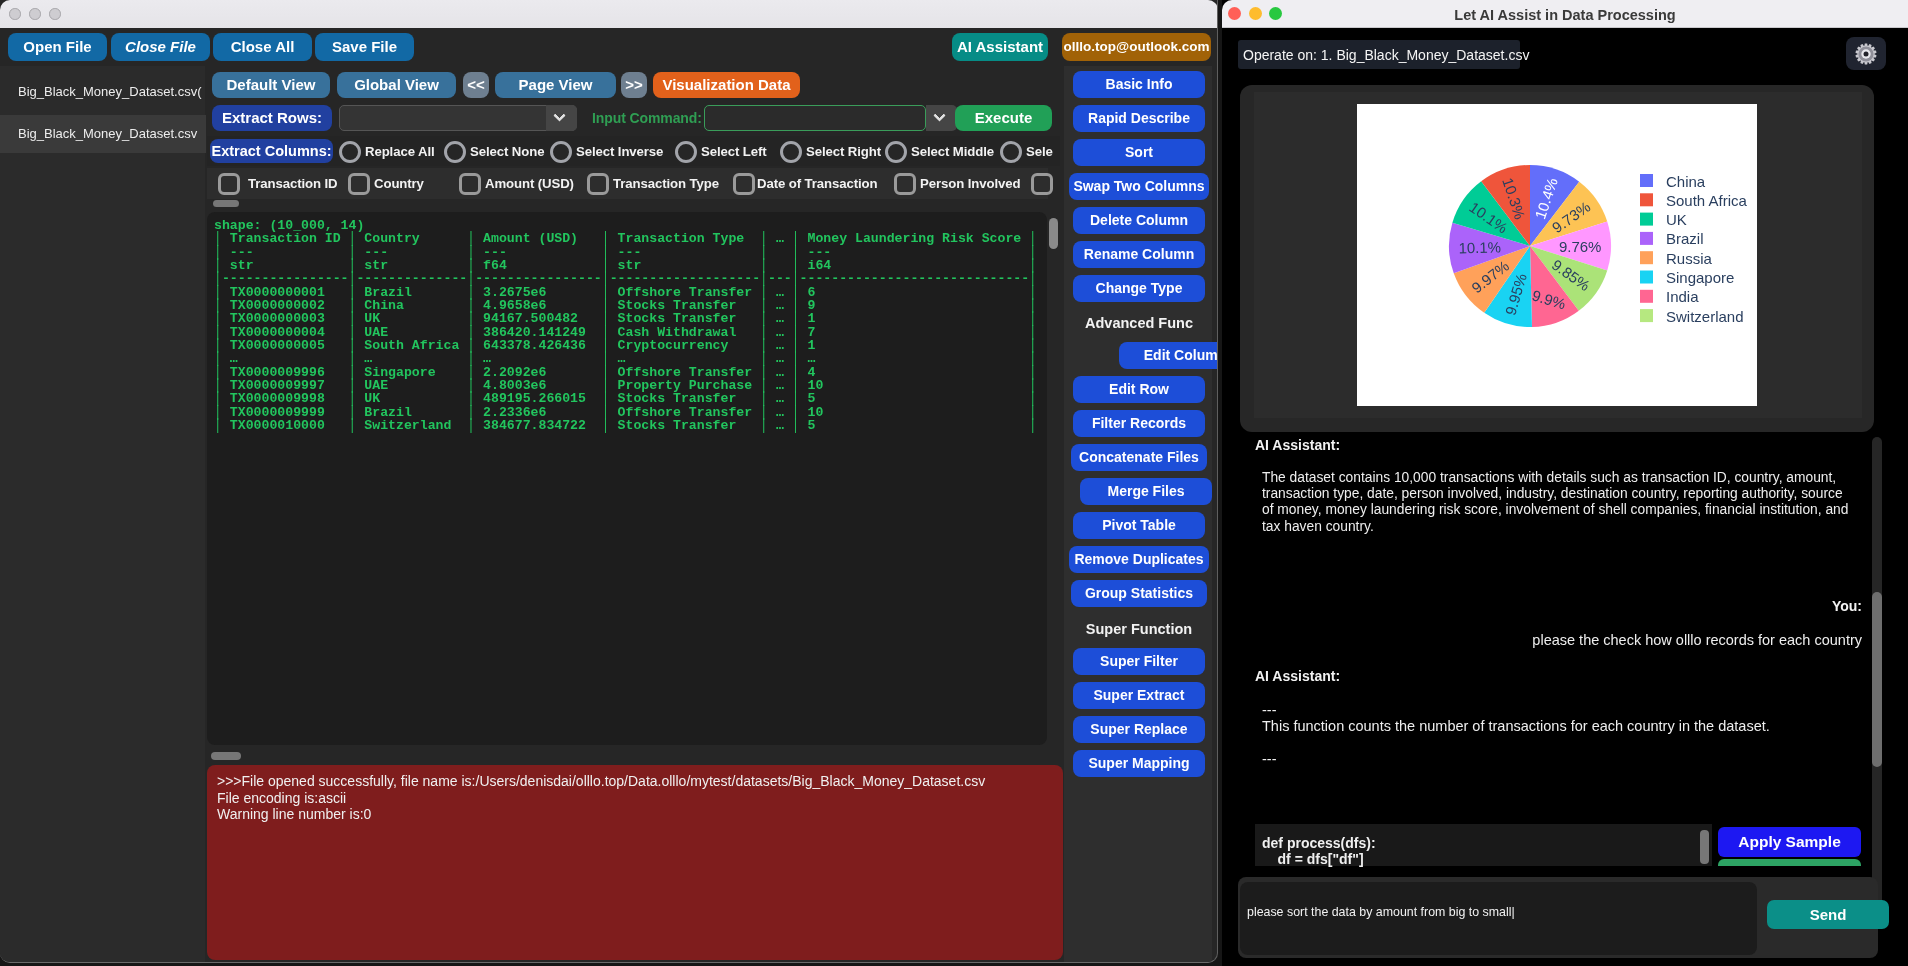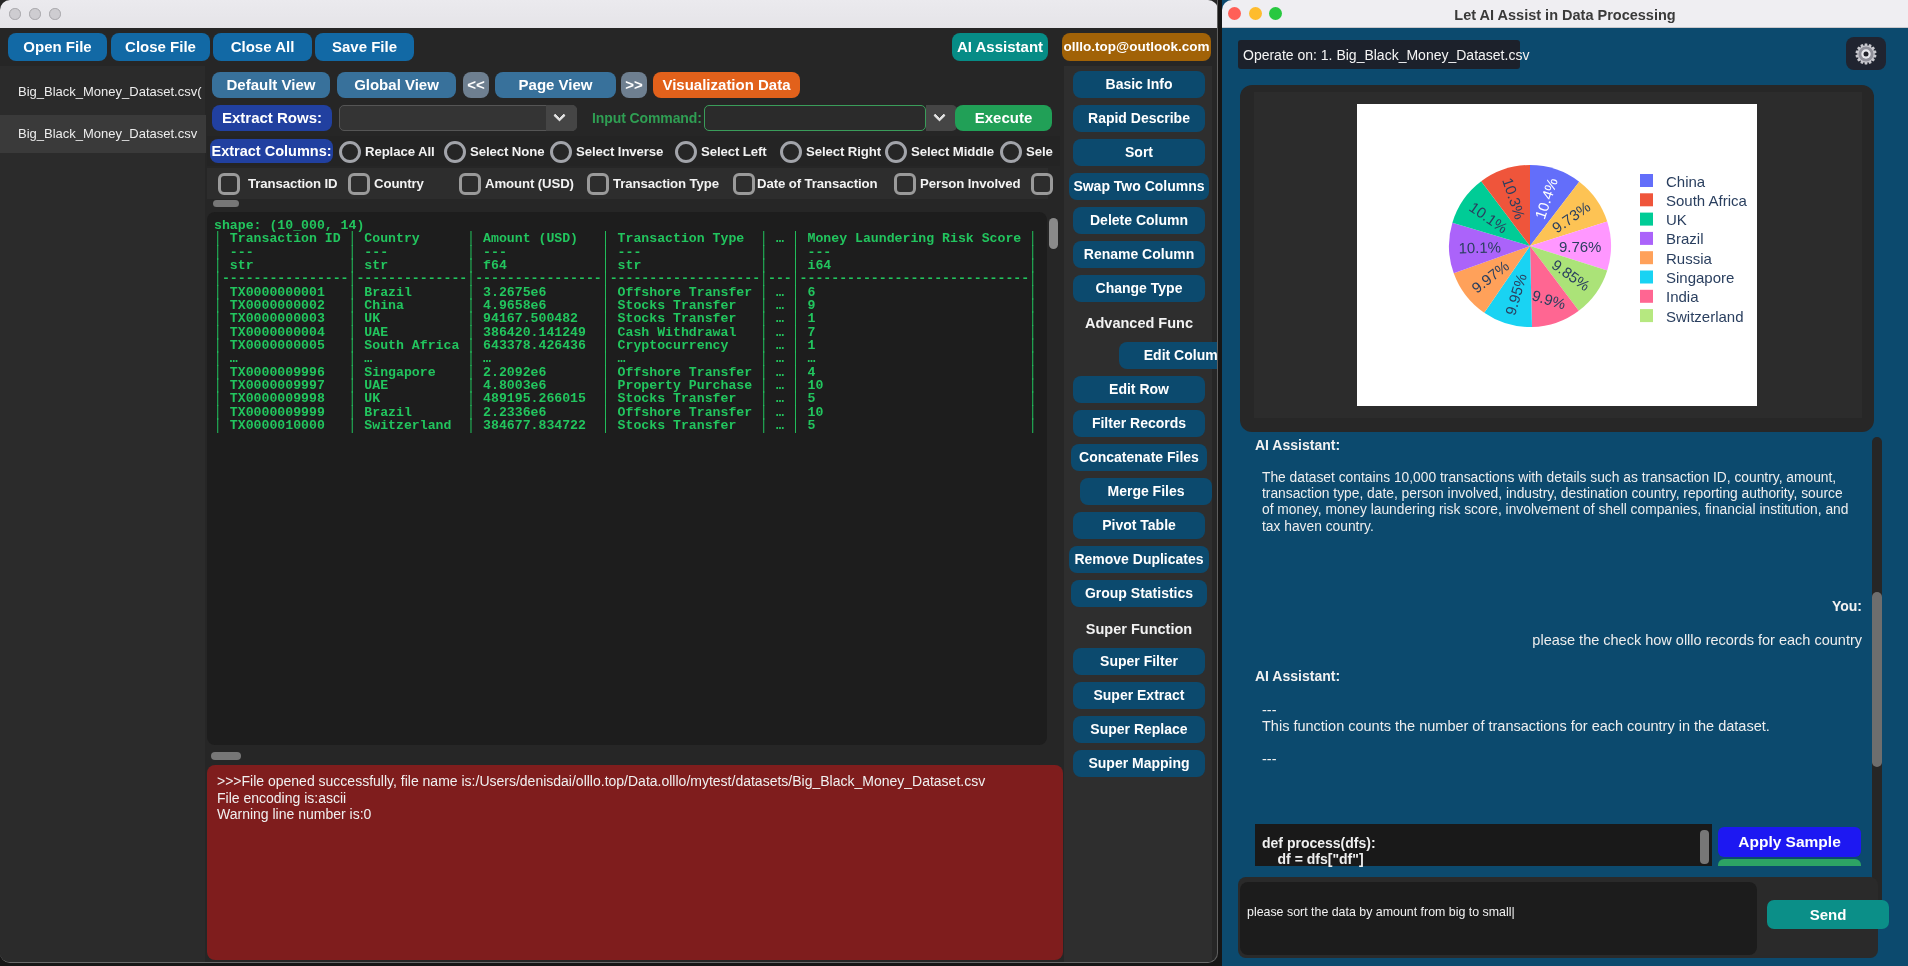"Let AI Assist in Data" #rwin { background: #0c4a6e -> #000000 }
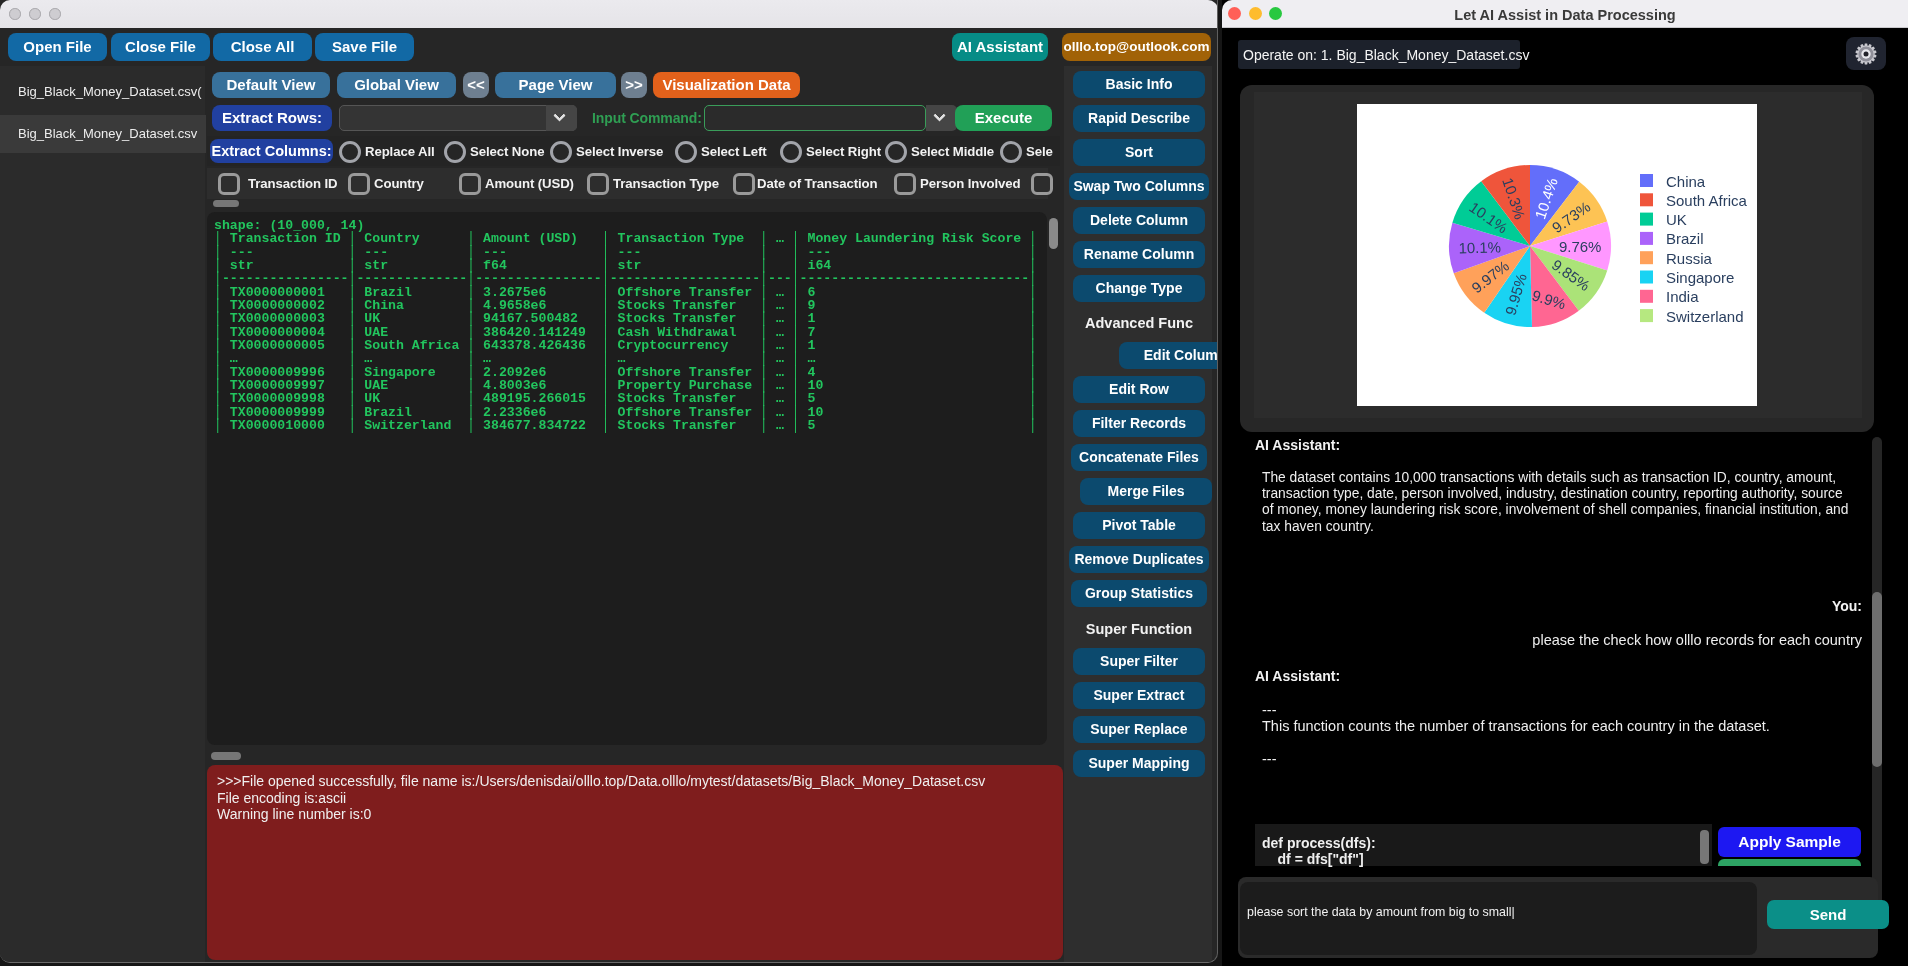"Close File" div.btn { font-style: none -> italic }
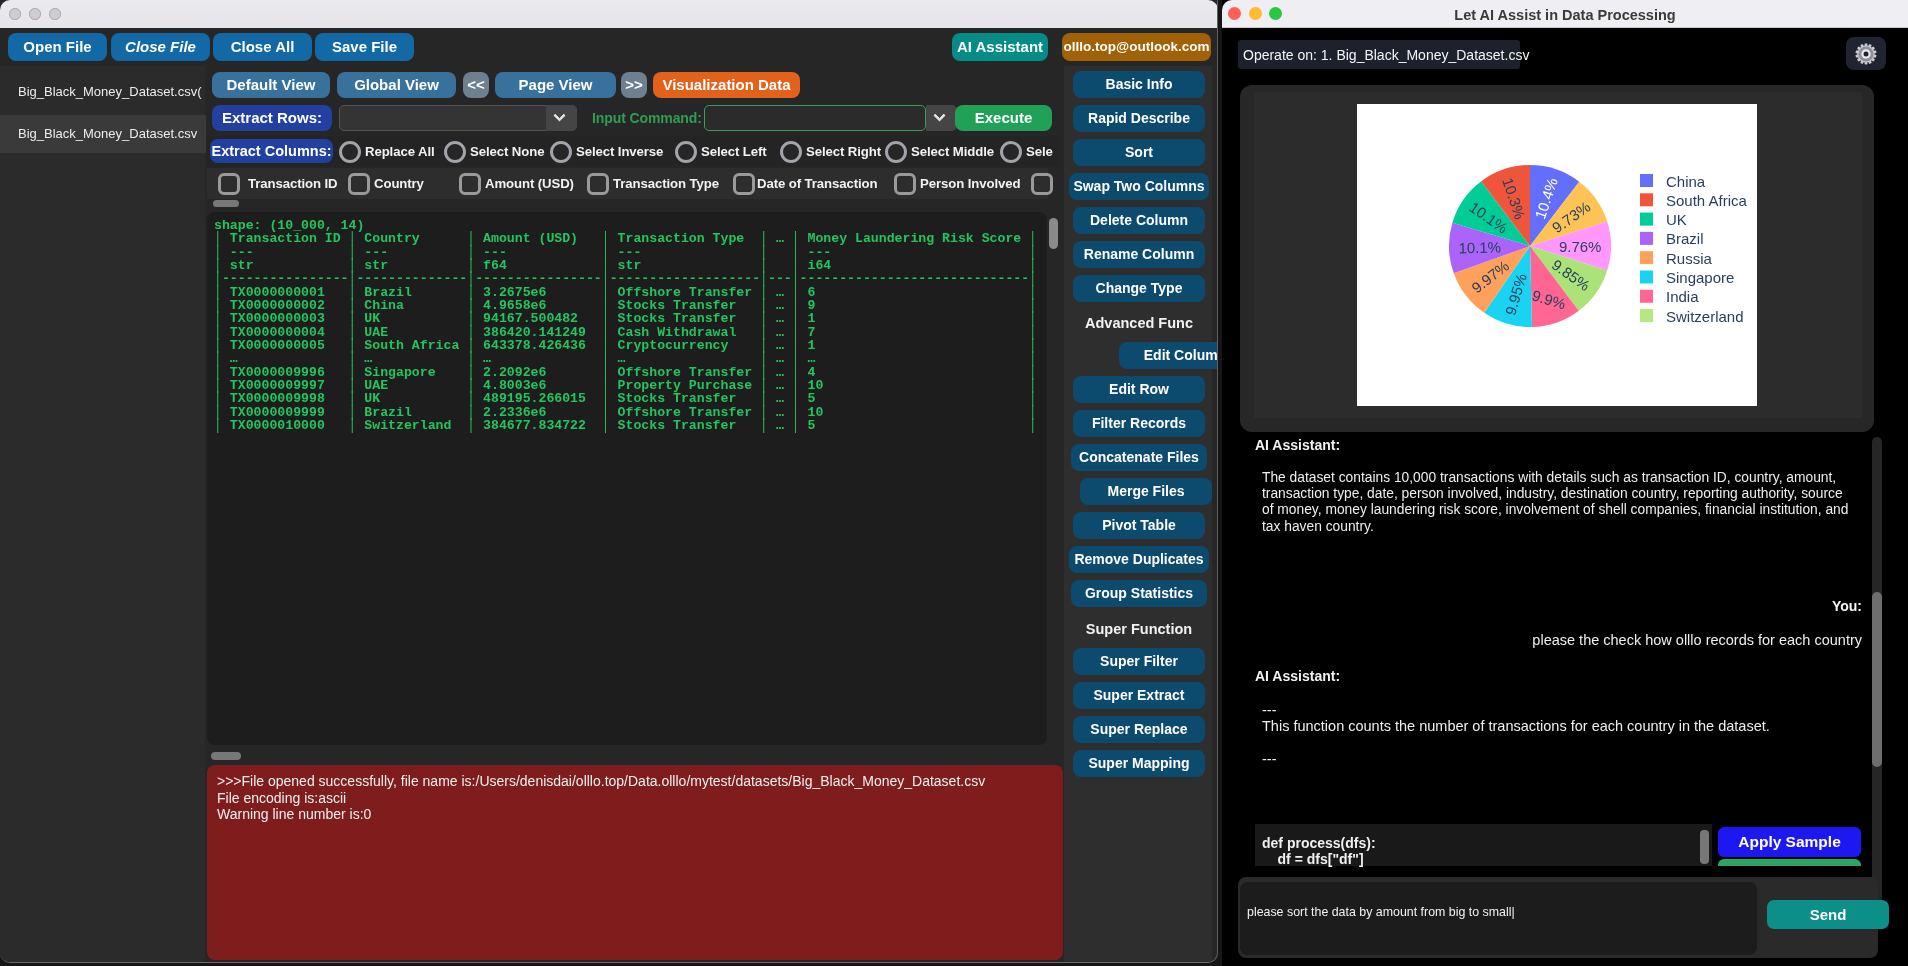"Basic Info" .sbtn { background: #0c4a6e -> #1d4ed8 }
